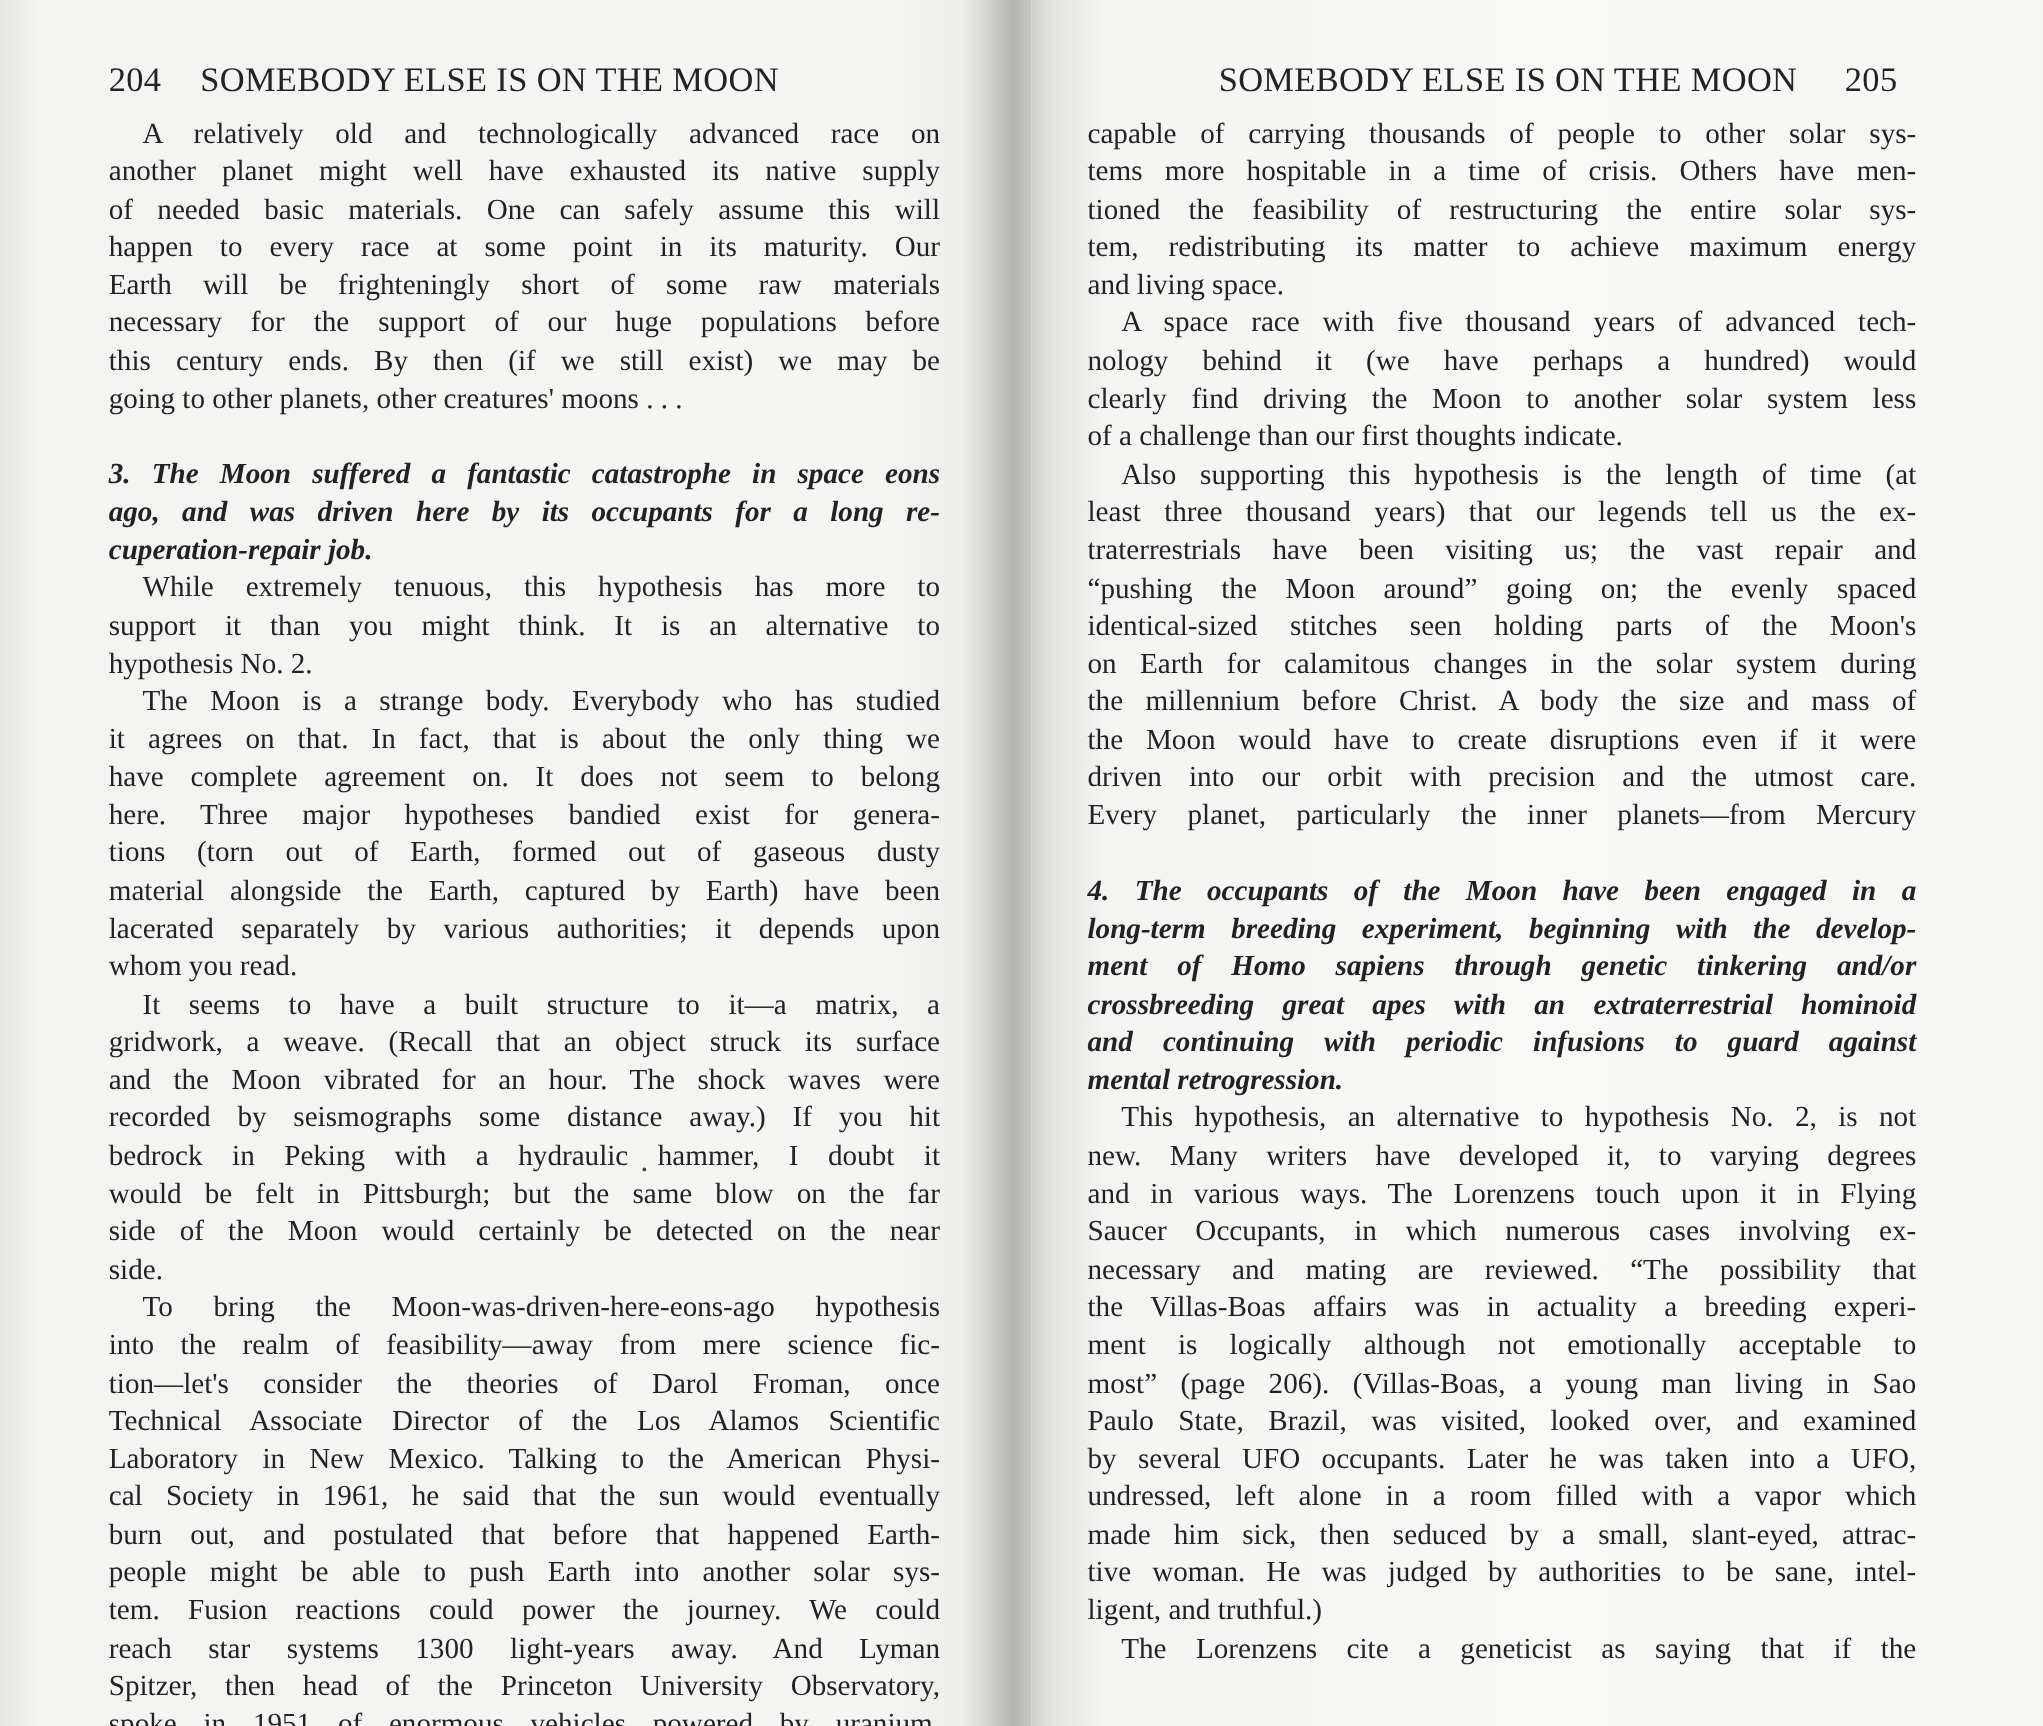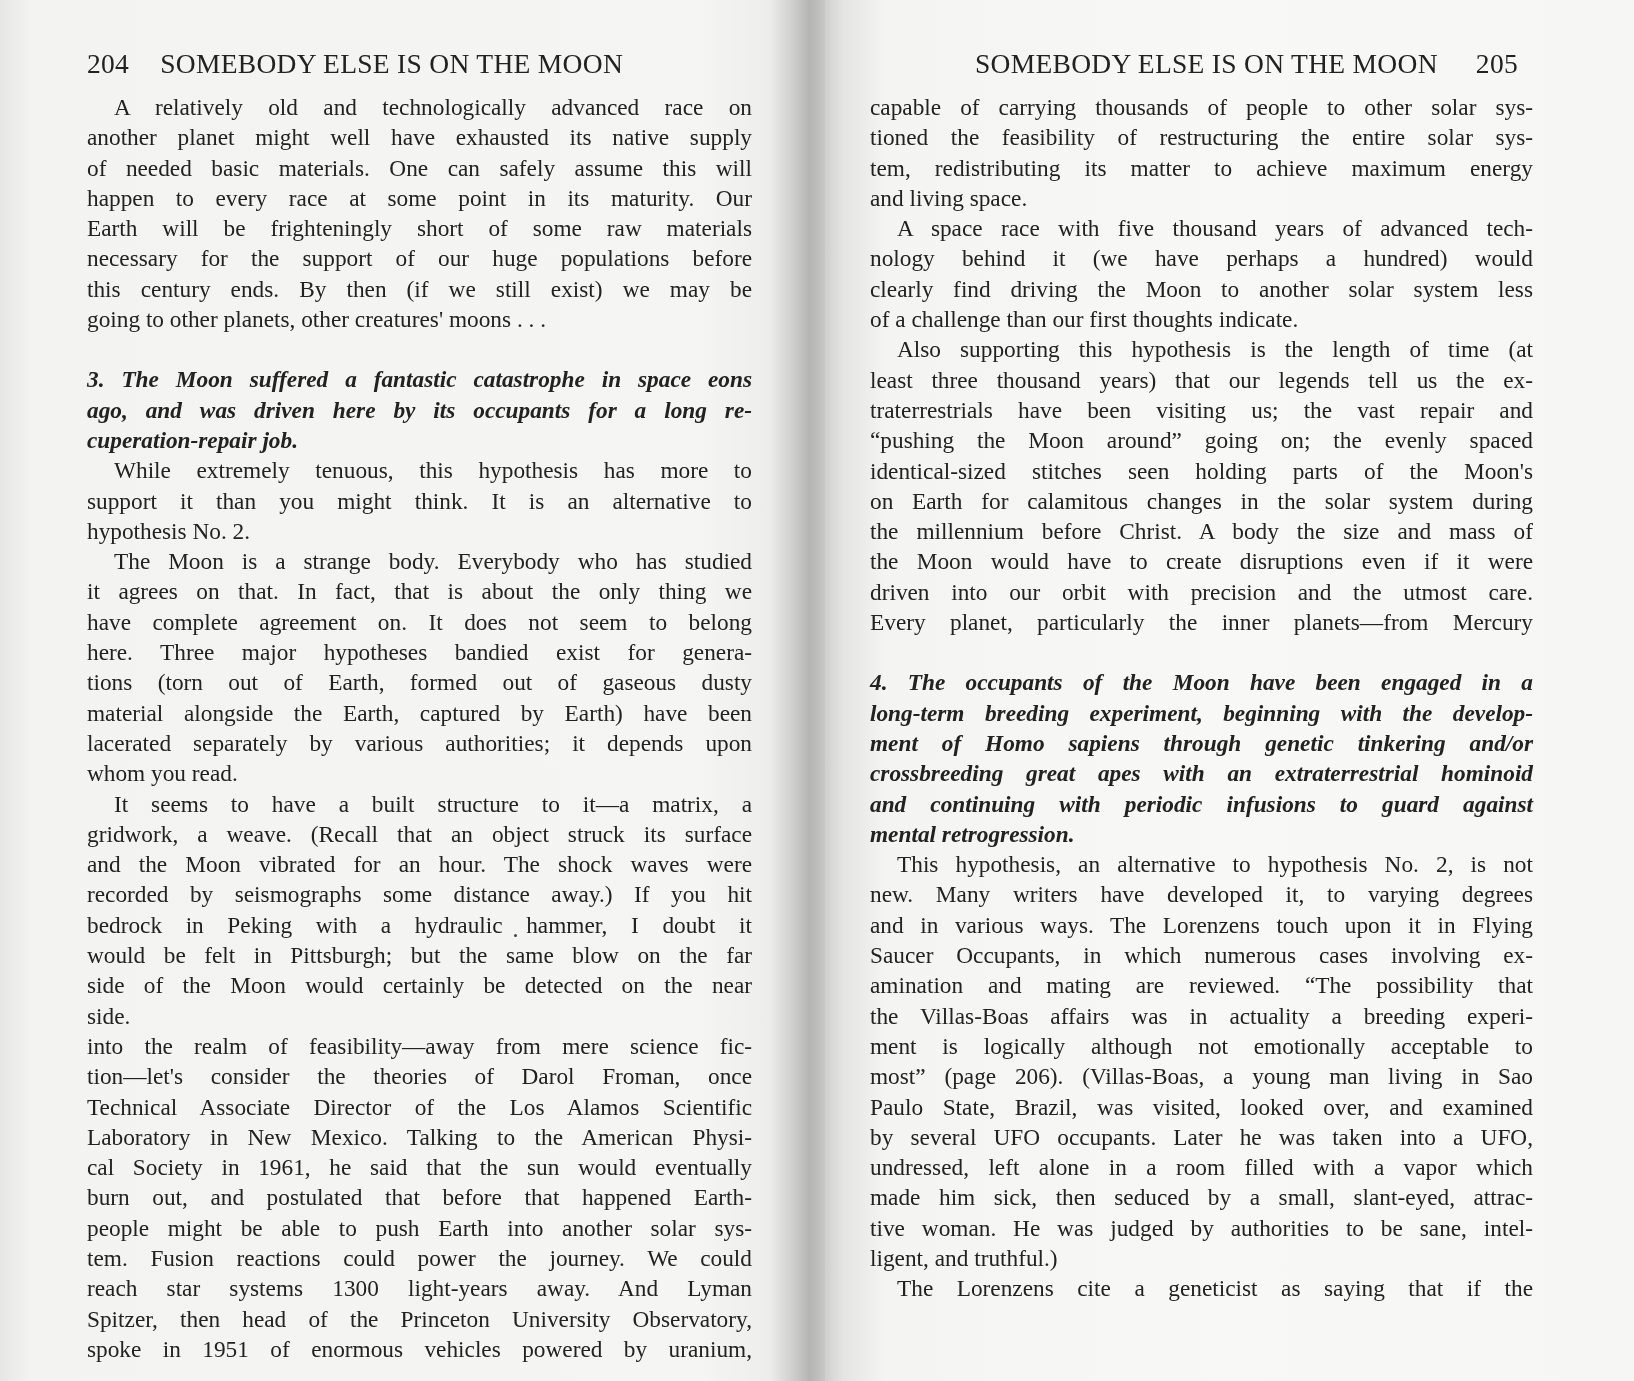"tems more hospitable in a" div.line { html: none -> <div> <span>tems more hospitable in a time of crisis. Others have men-</span> </div> }
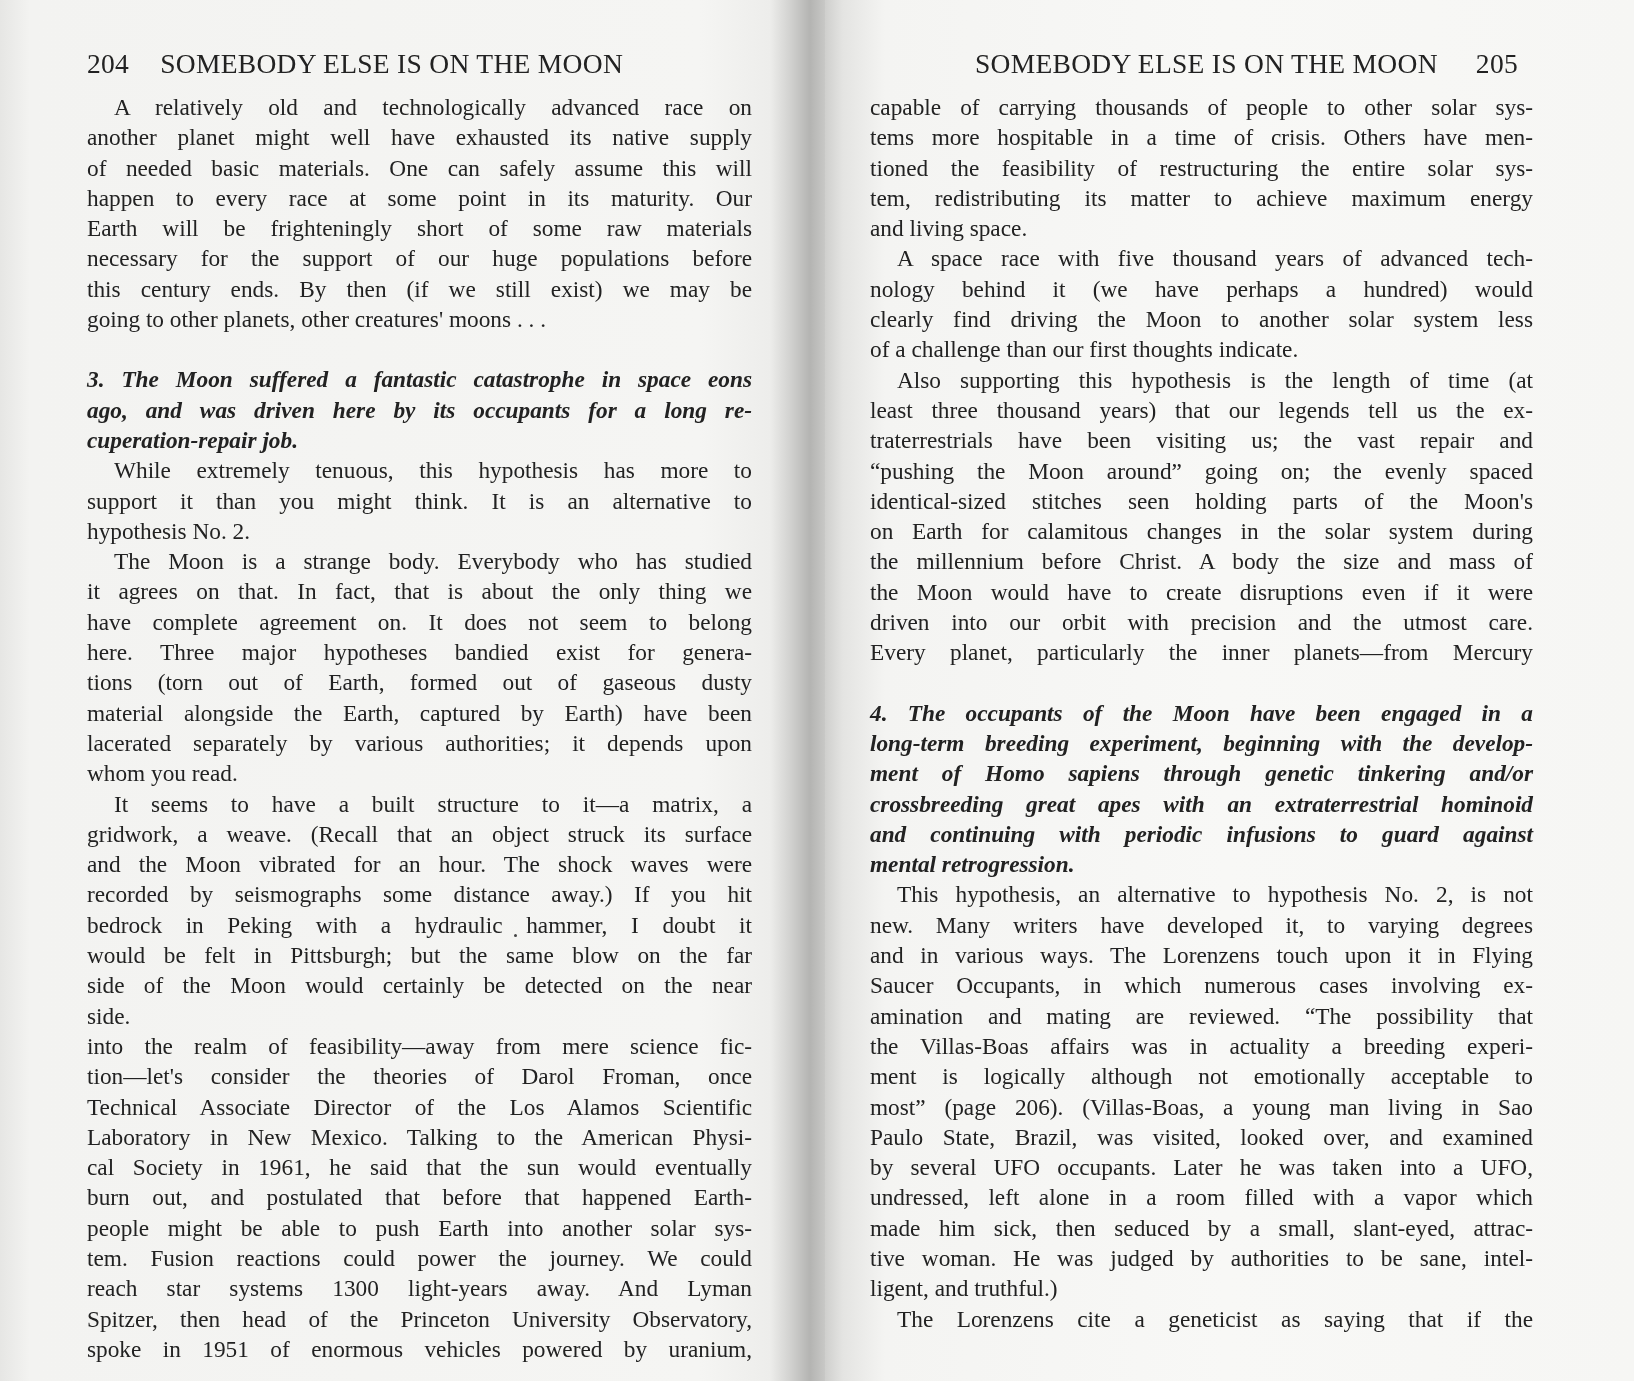"amination and mating are reviewed." span.ln { text: amination -> necessary }
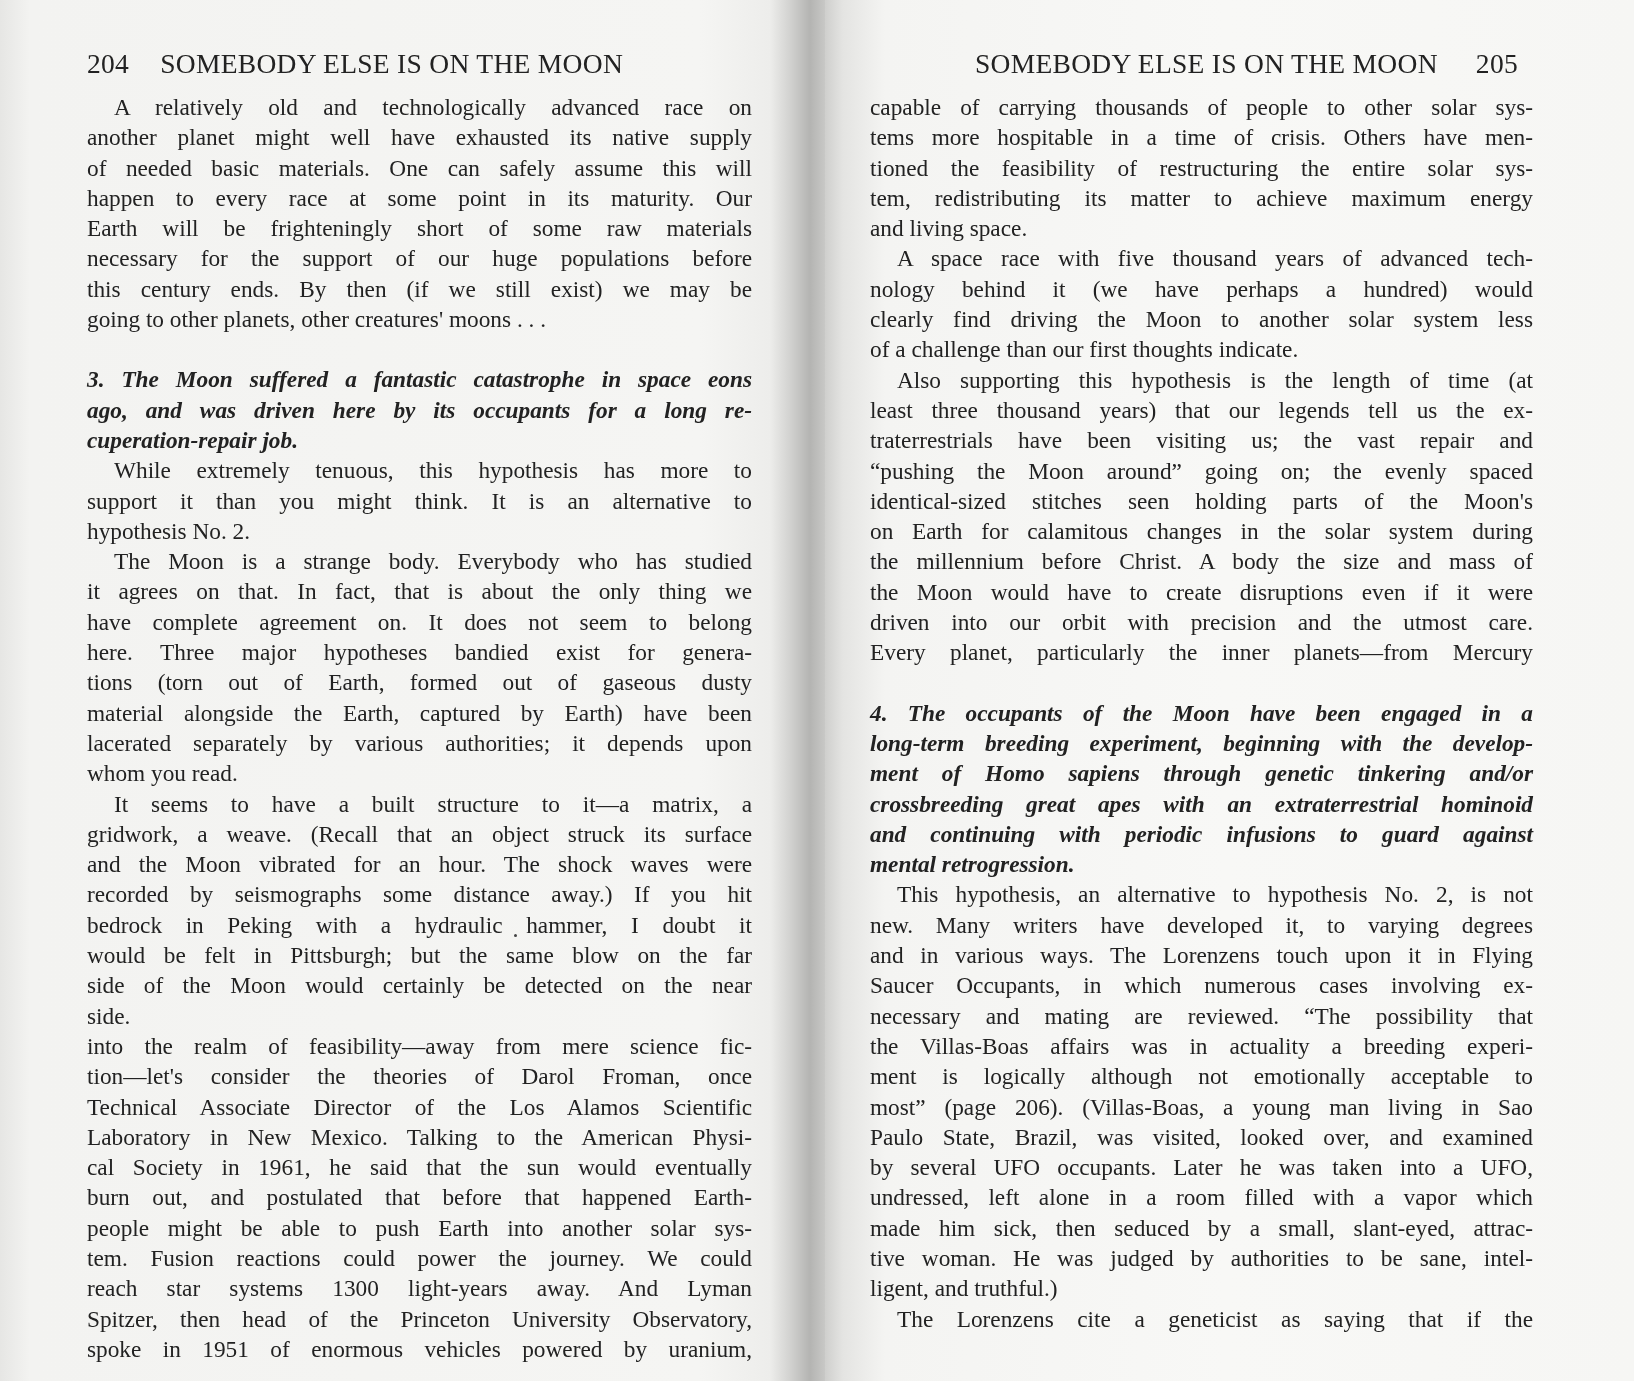"To bring the" div.line { html: none -> <div> <span>To bring the Moon-was-driven-here-eons-ago hypothesis</span> </div> }
